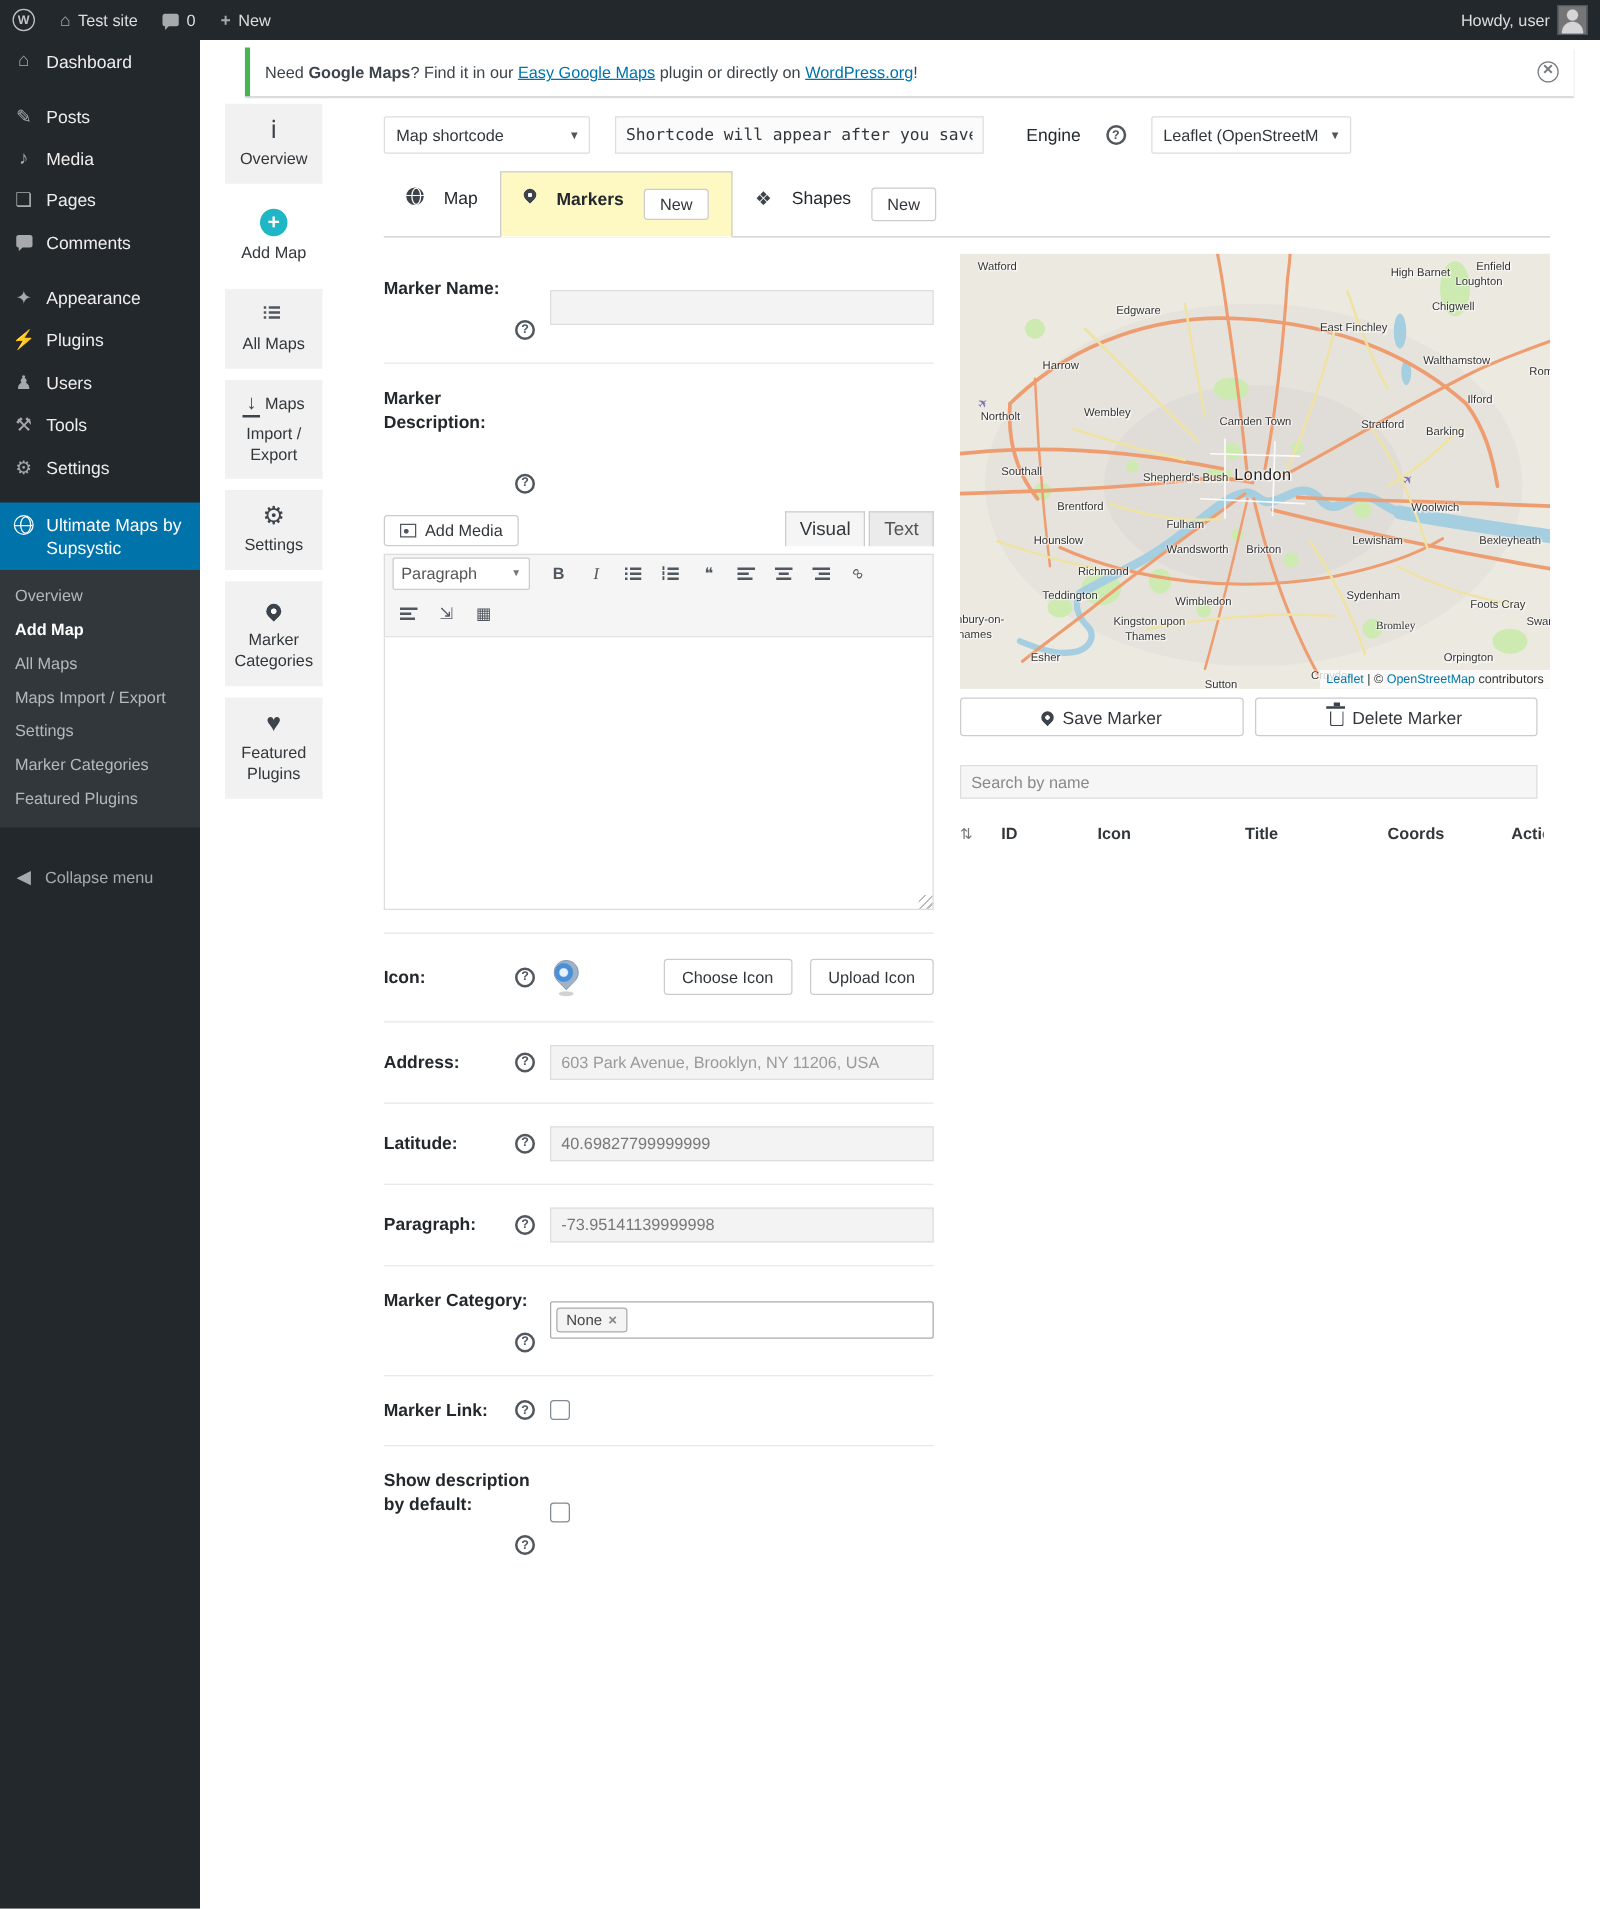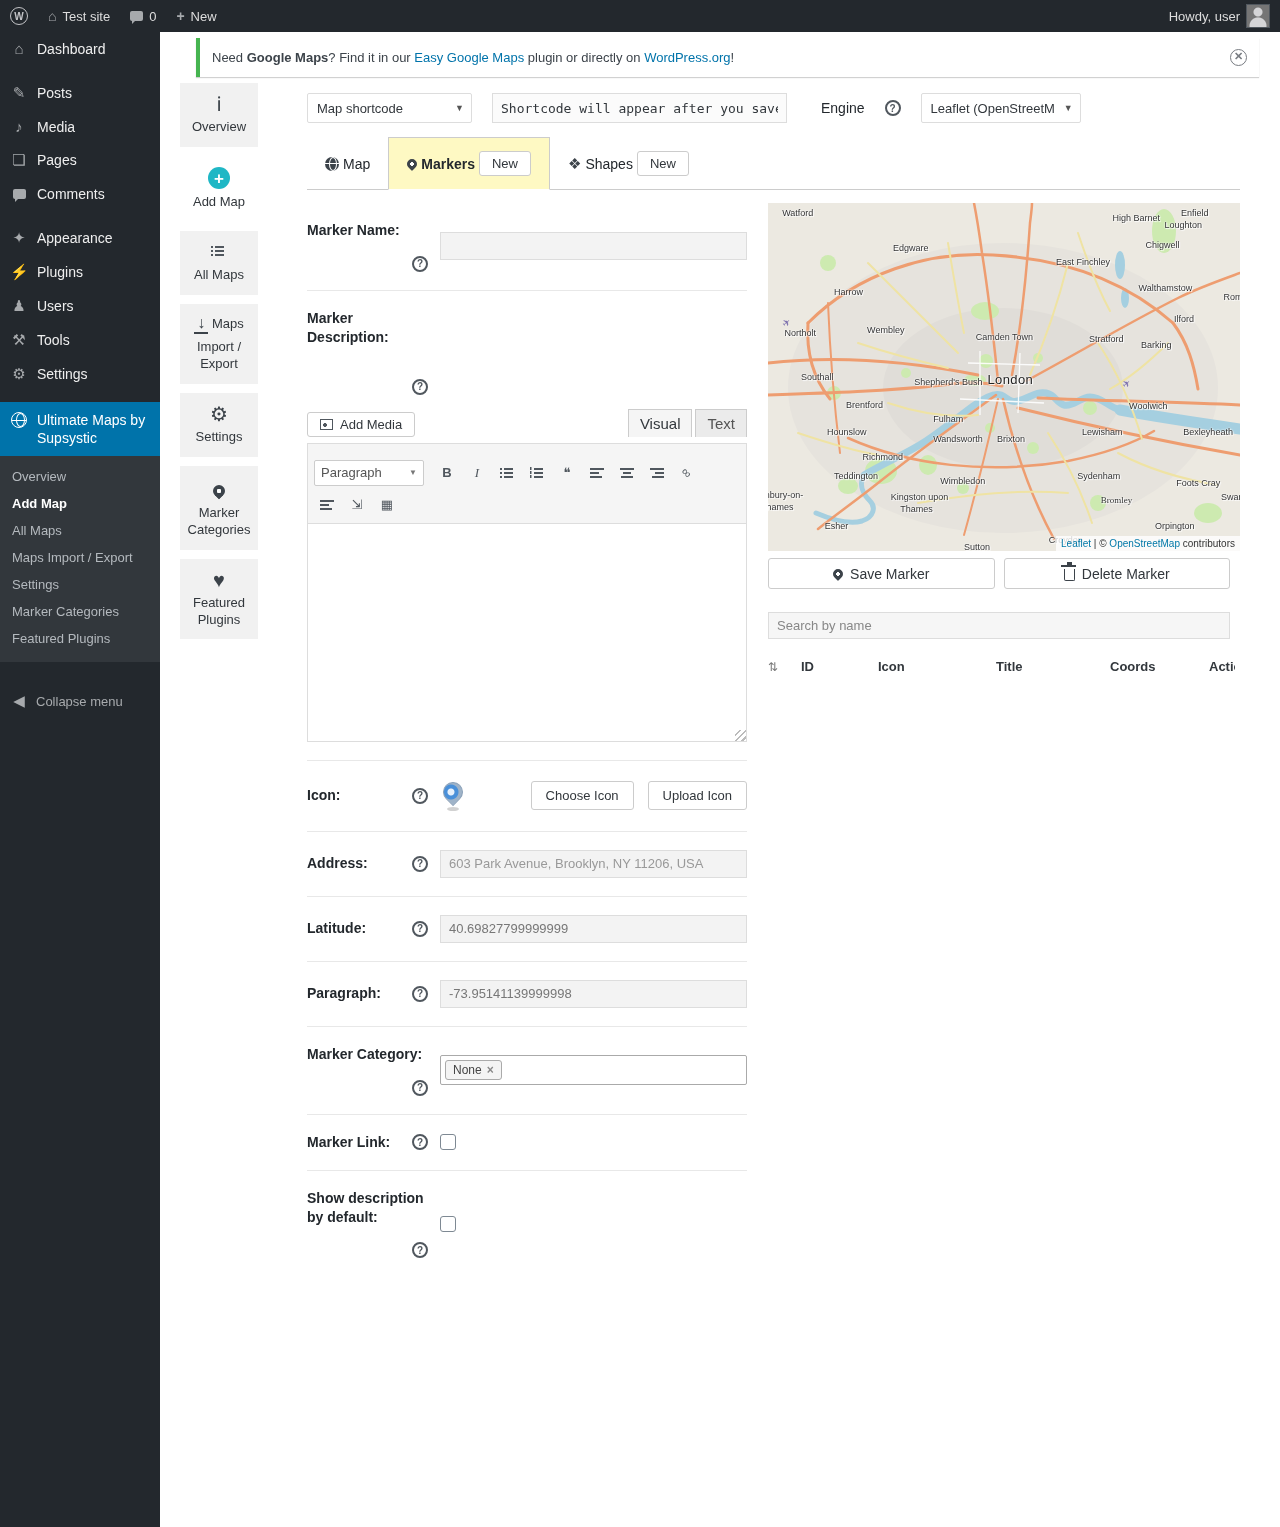"Easy Google Maps" a { text-decoration: none -> underline }
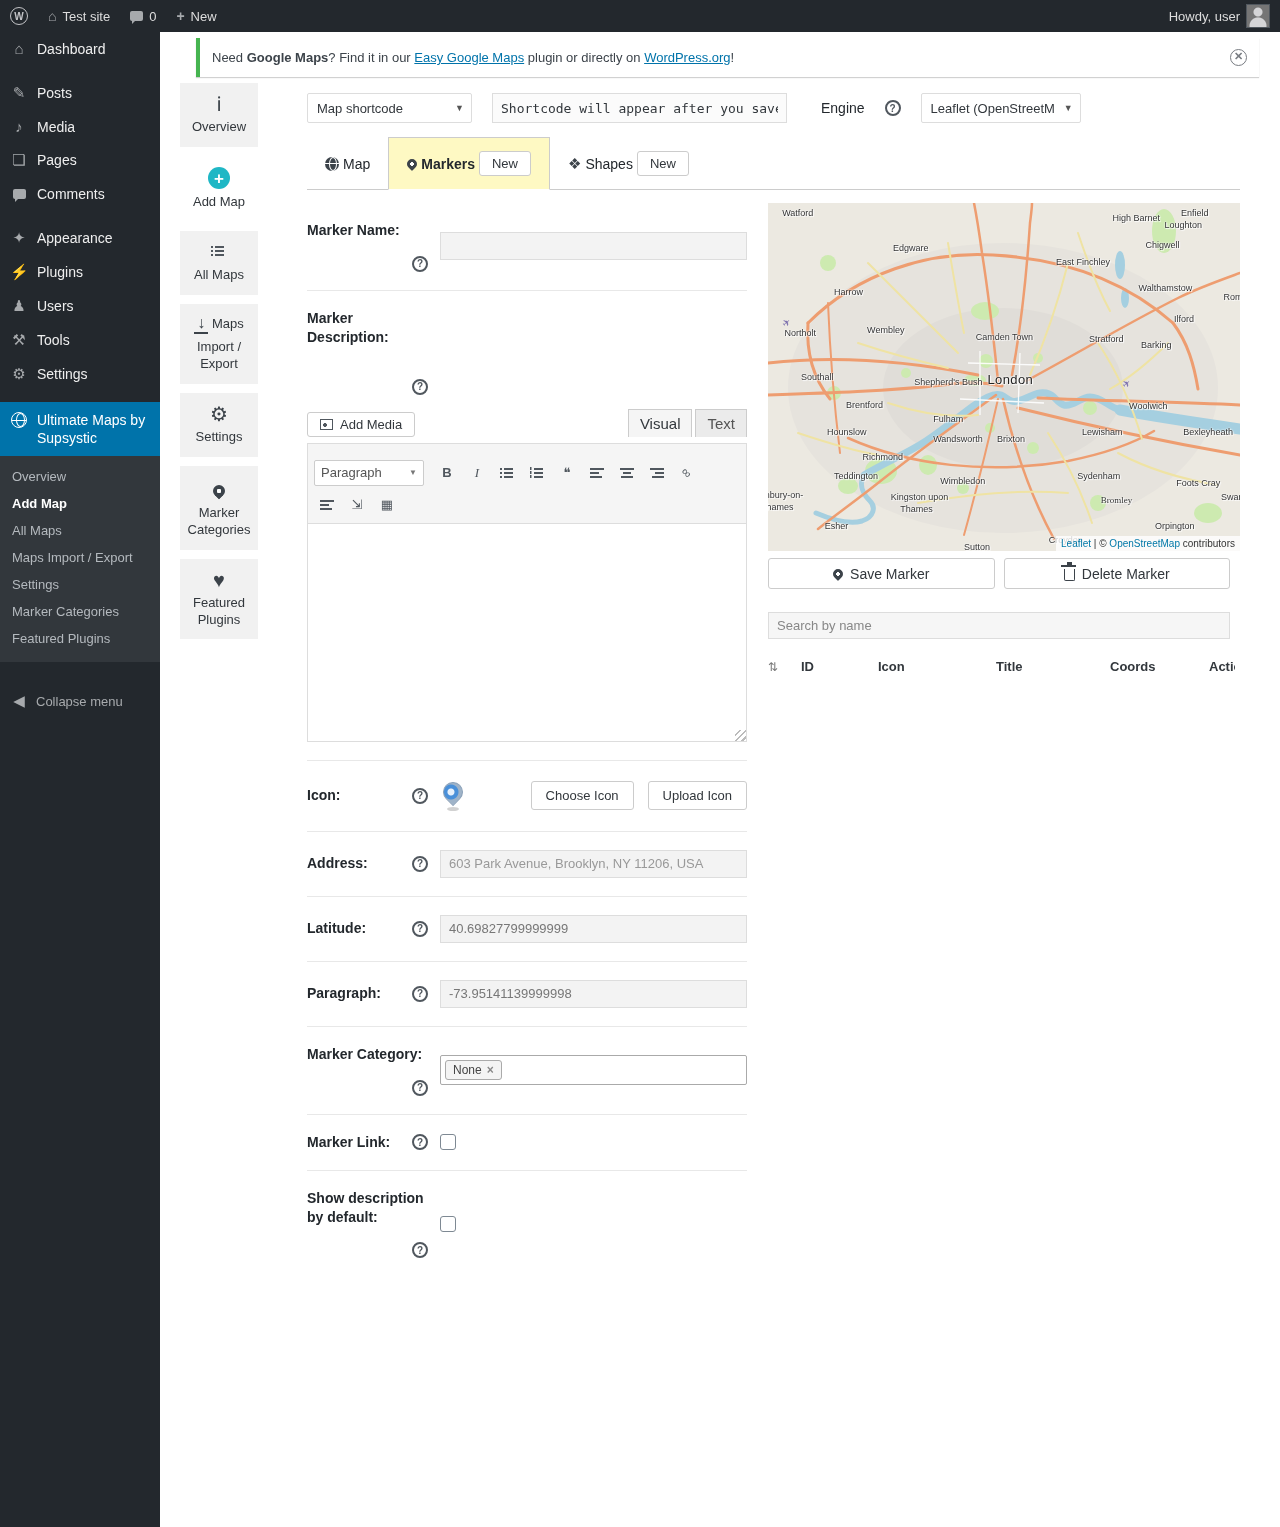"Map" .tab { align-items: center -> none; gap: 4px -> 16px }
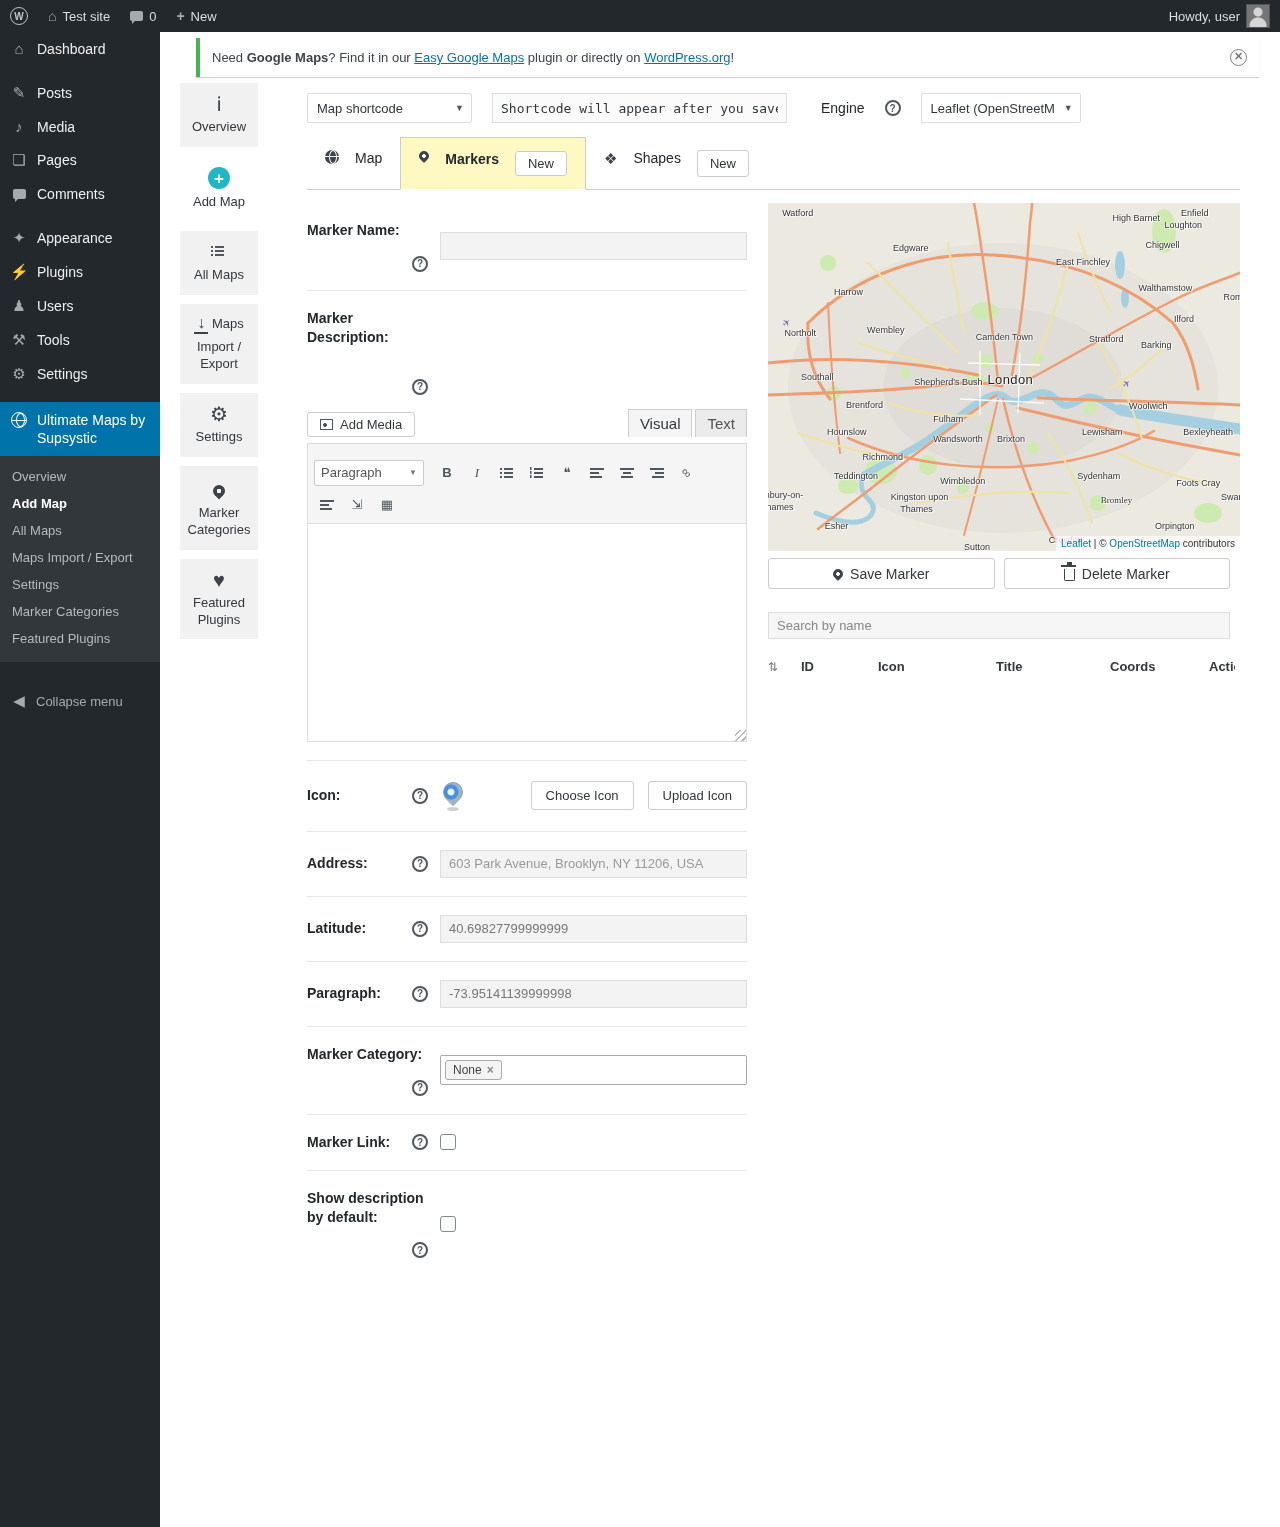"Paragraph" .editor-toolbar { padding: 16px 6px 6px -> 2px 6px 6px }
